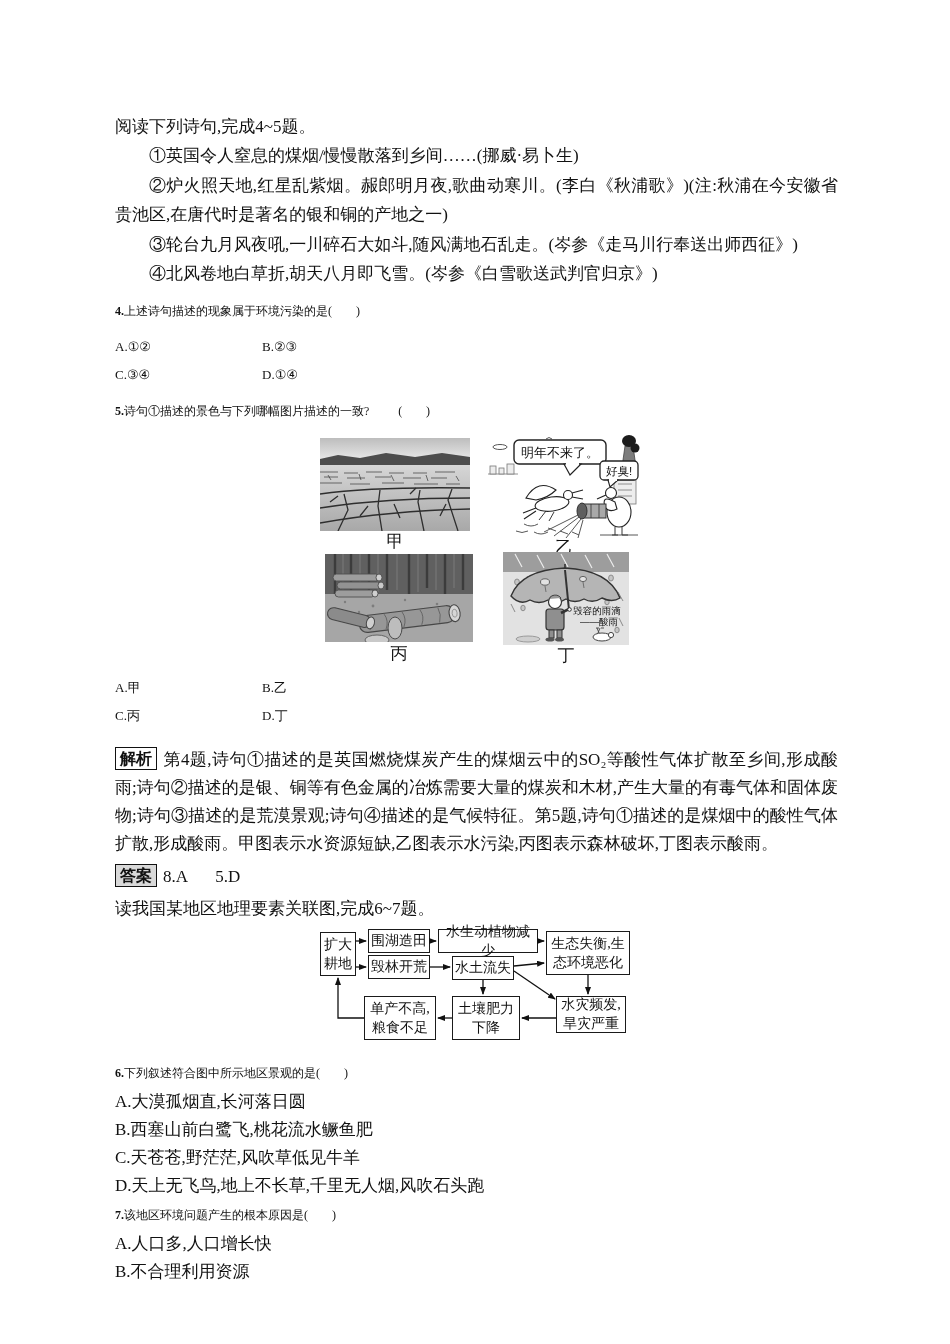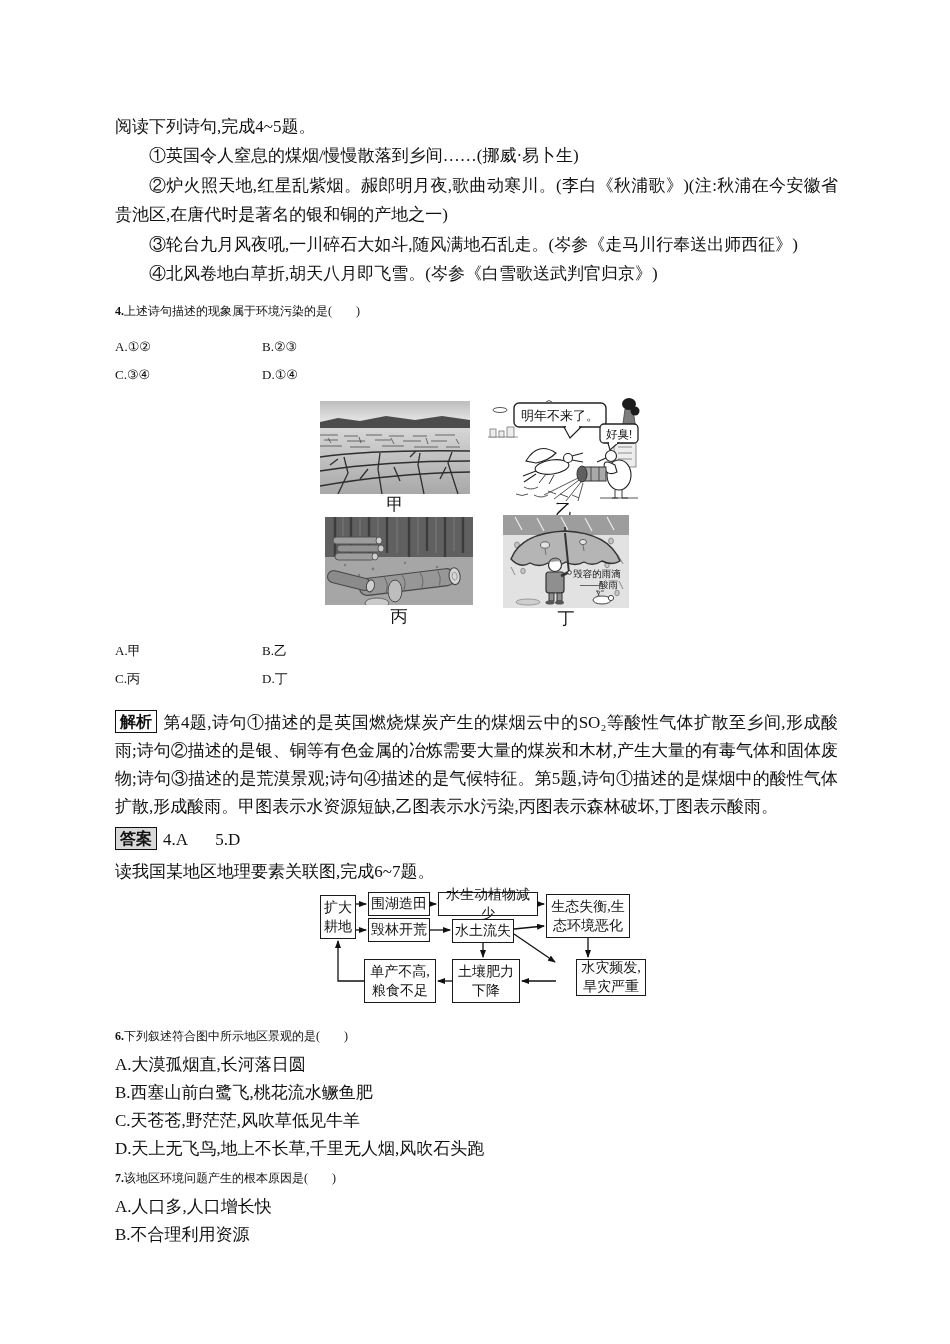"5.诗句①描述的景色与下列哪幅图片描述的一致? ( )" p.qline { html: none -> <p><span>5.</span><span>诗句①描述的景色与下列哪幅图片描述的一致?</span><span>( )</span></p> }
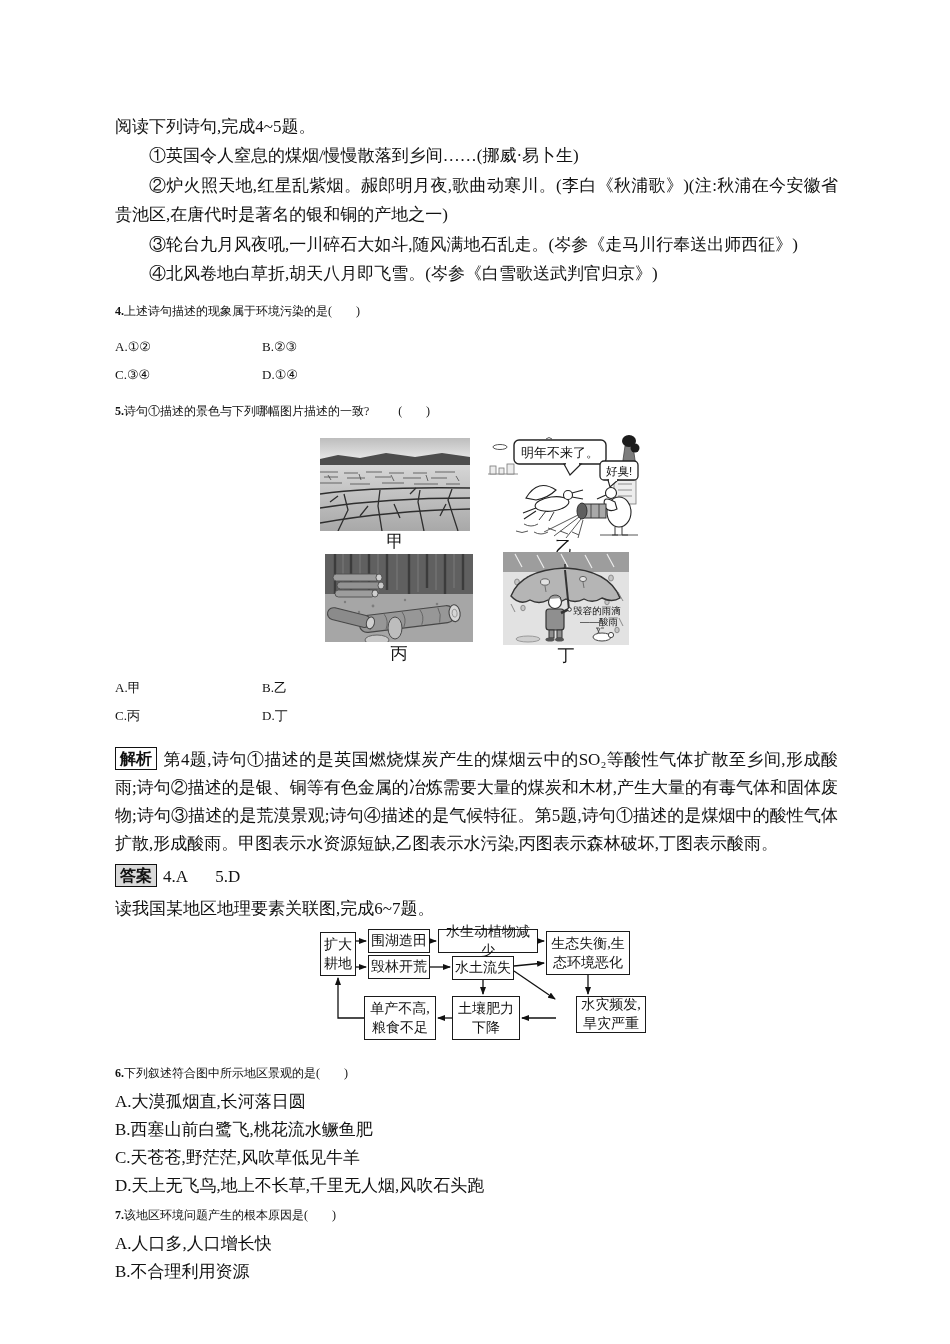"4.A" span.ansitem { text: 4.A -> 8.A }
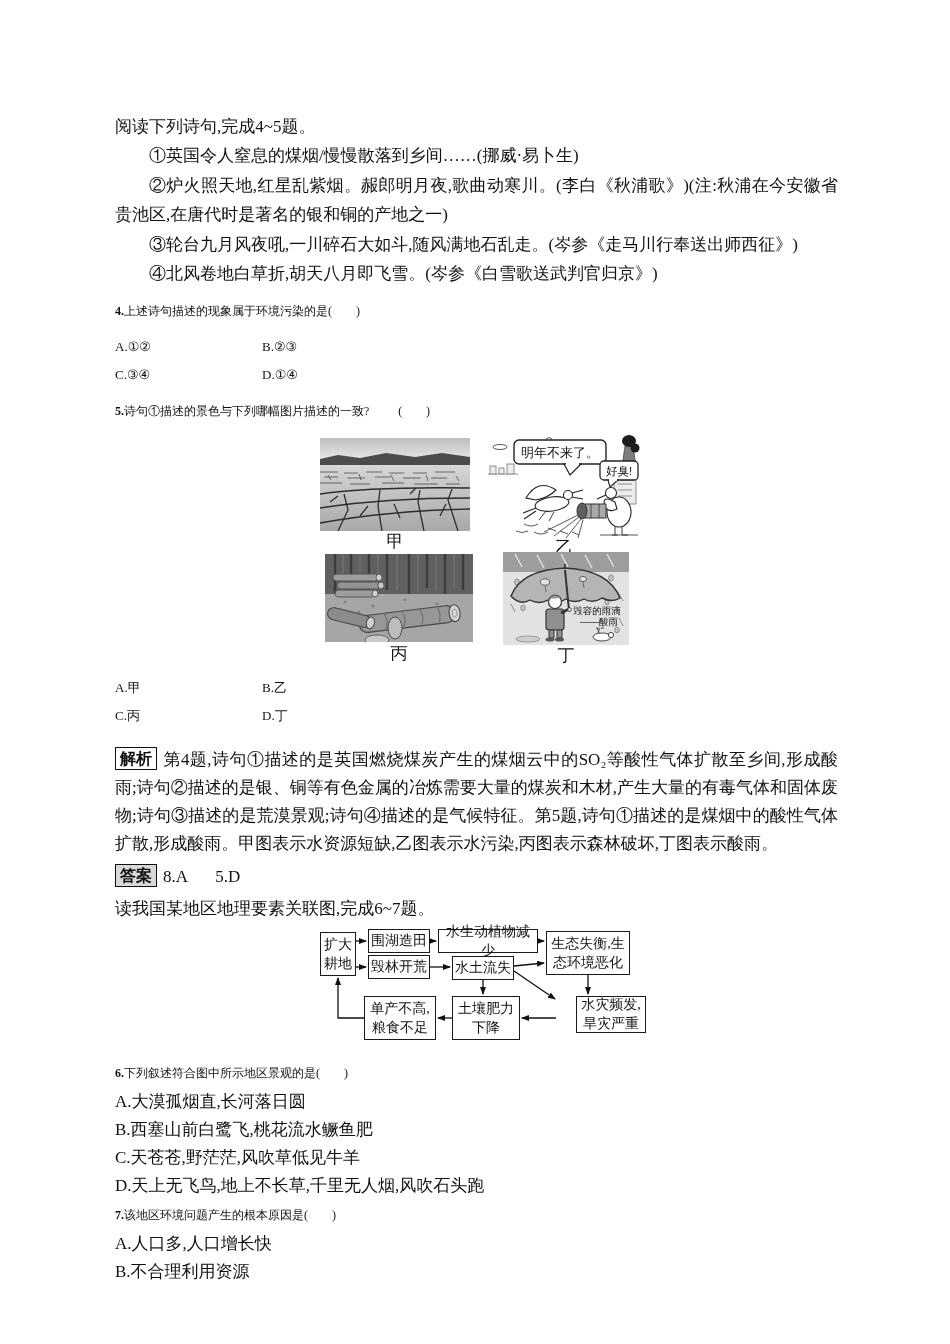"水灾频发,旱灾严重" div.fbox { left: 461px -> 441px }
